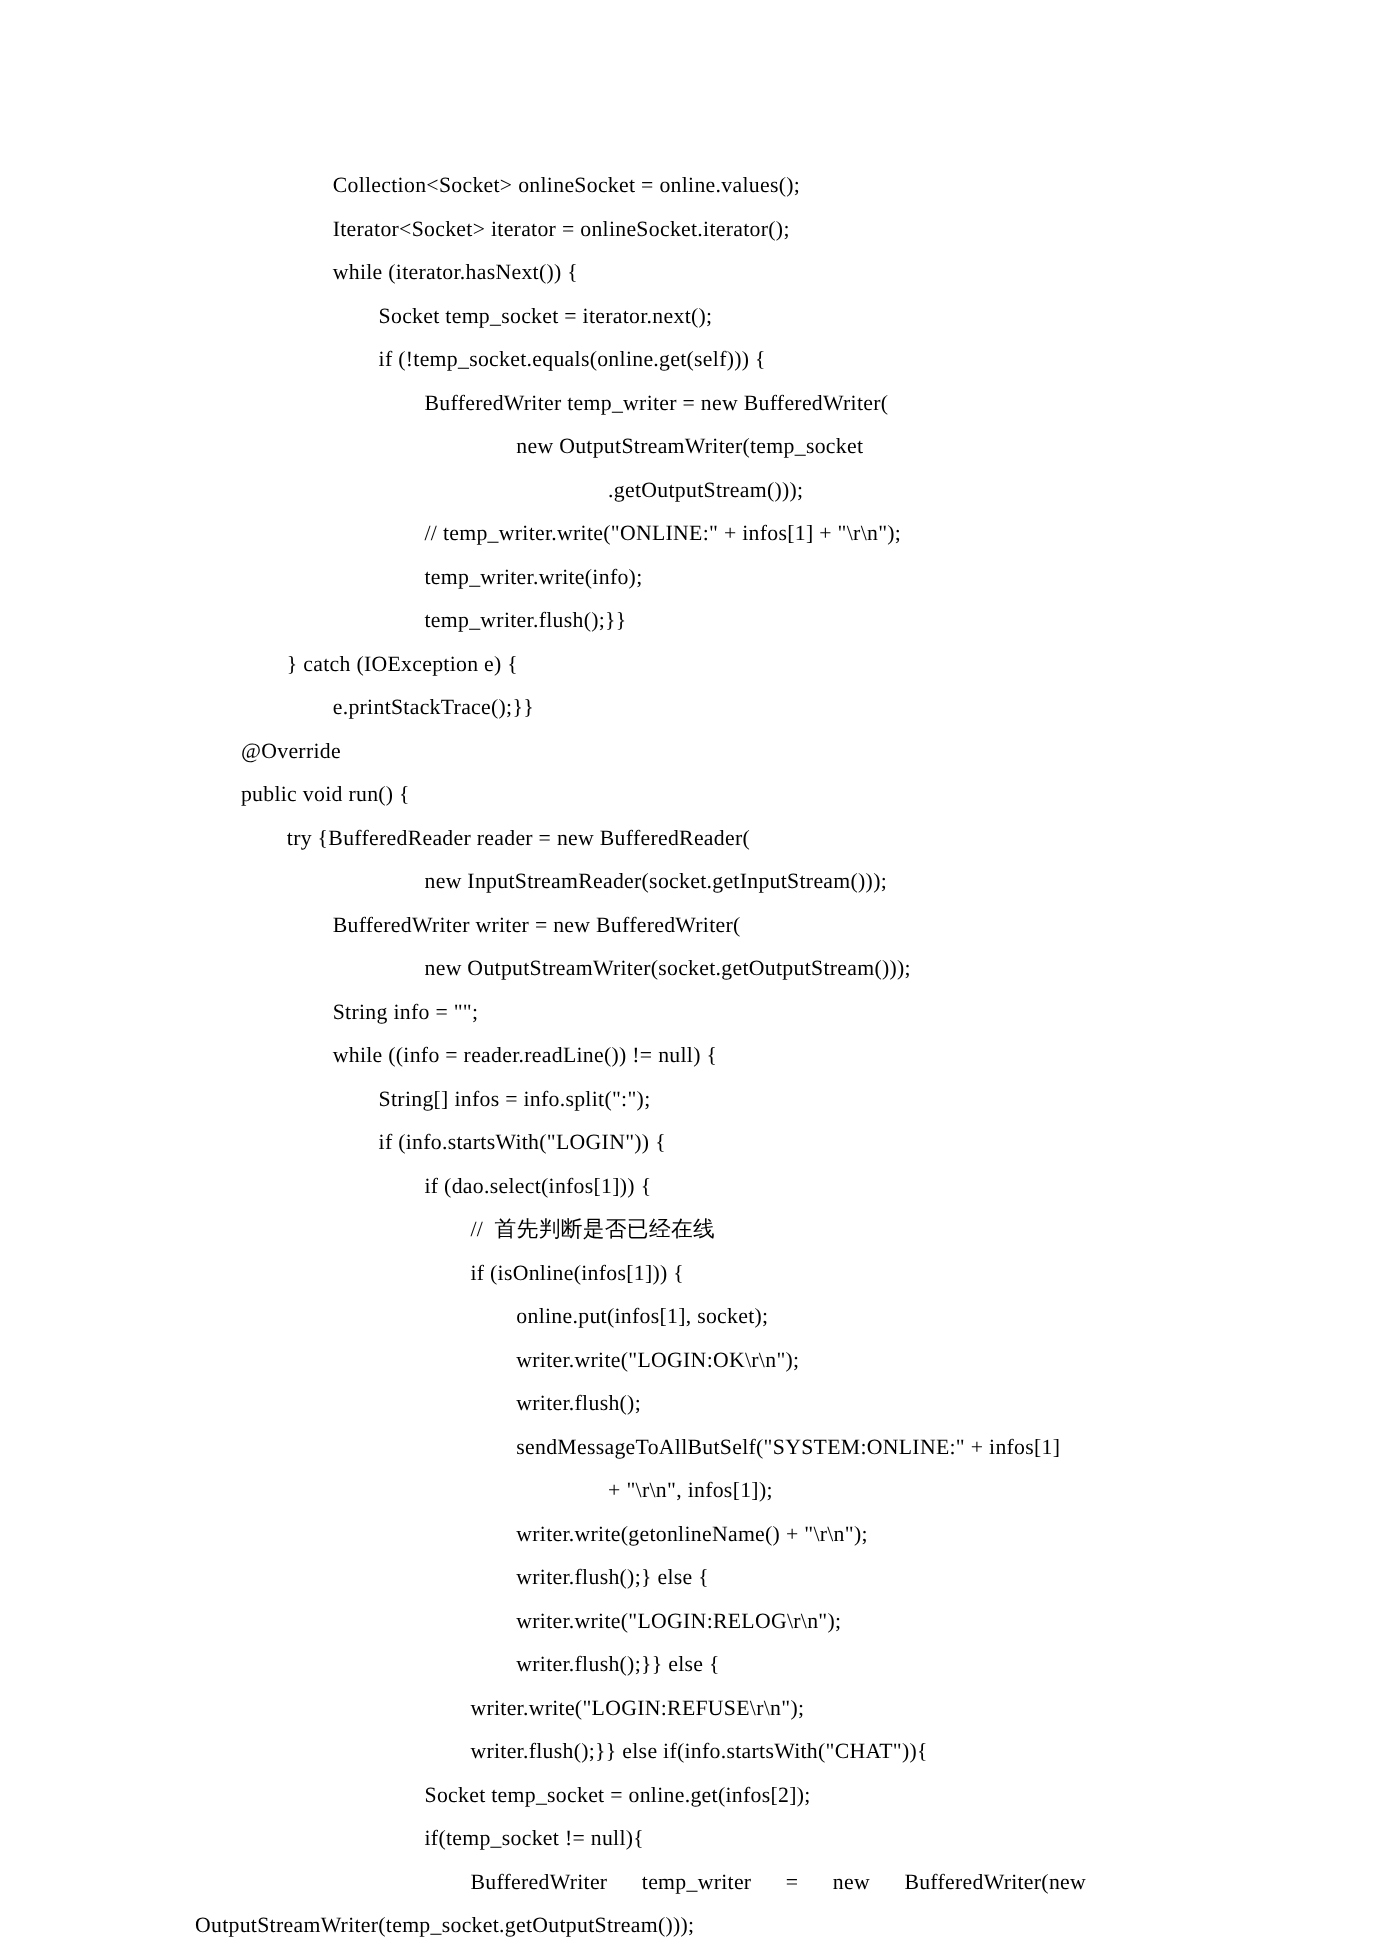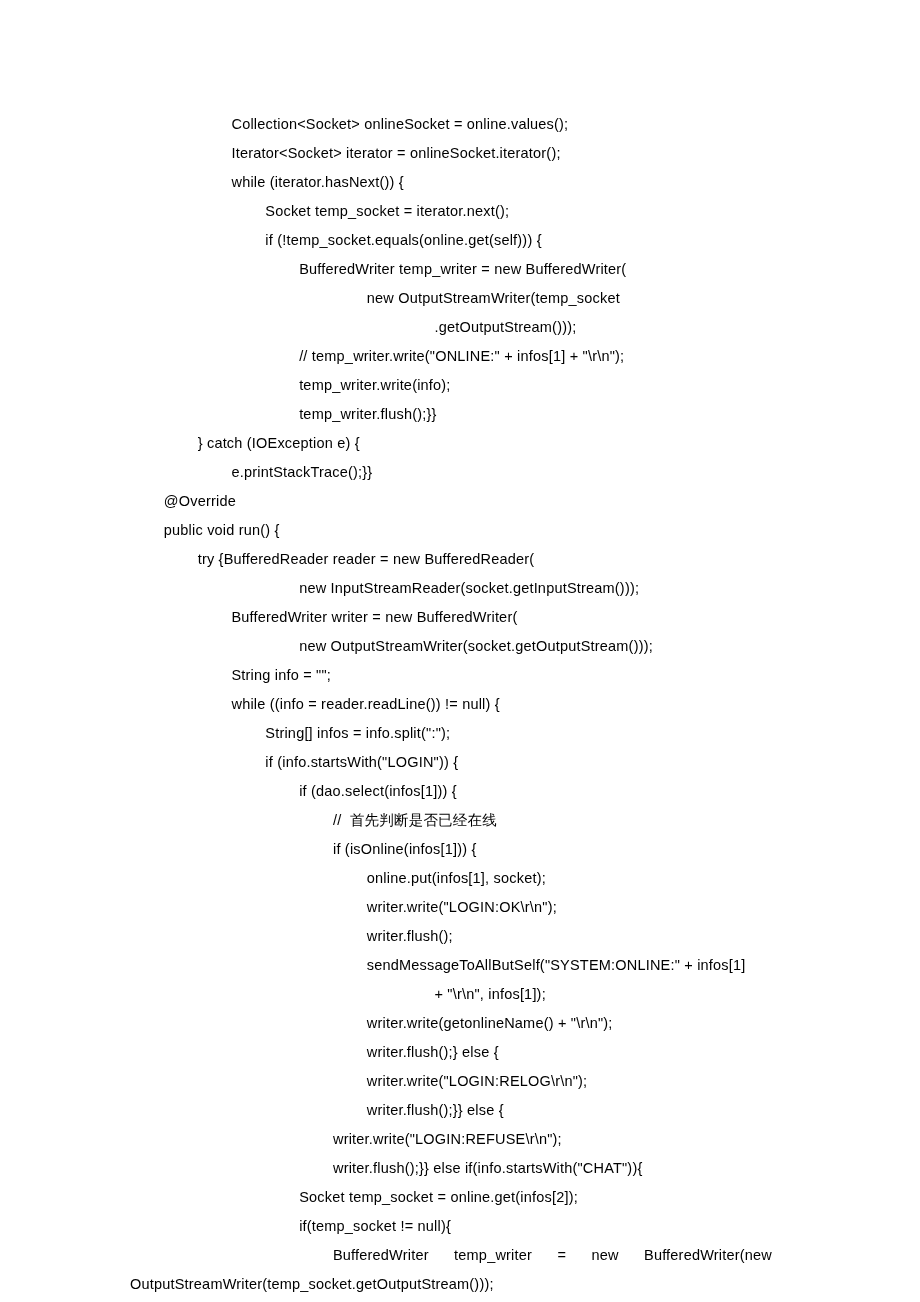"Collection<Socket> onlineSocket =" .code-line { font-family: Liberation Sans, sans-serif -> Liberation Serif, serif }
